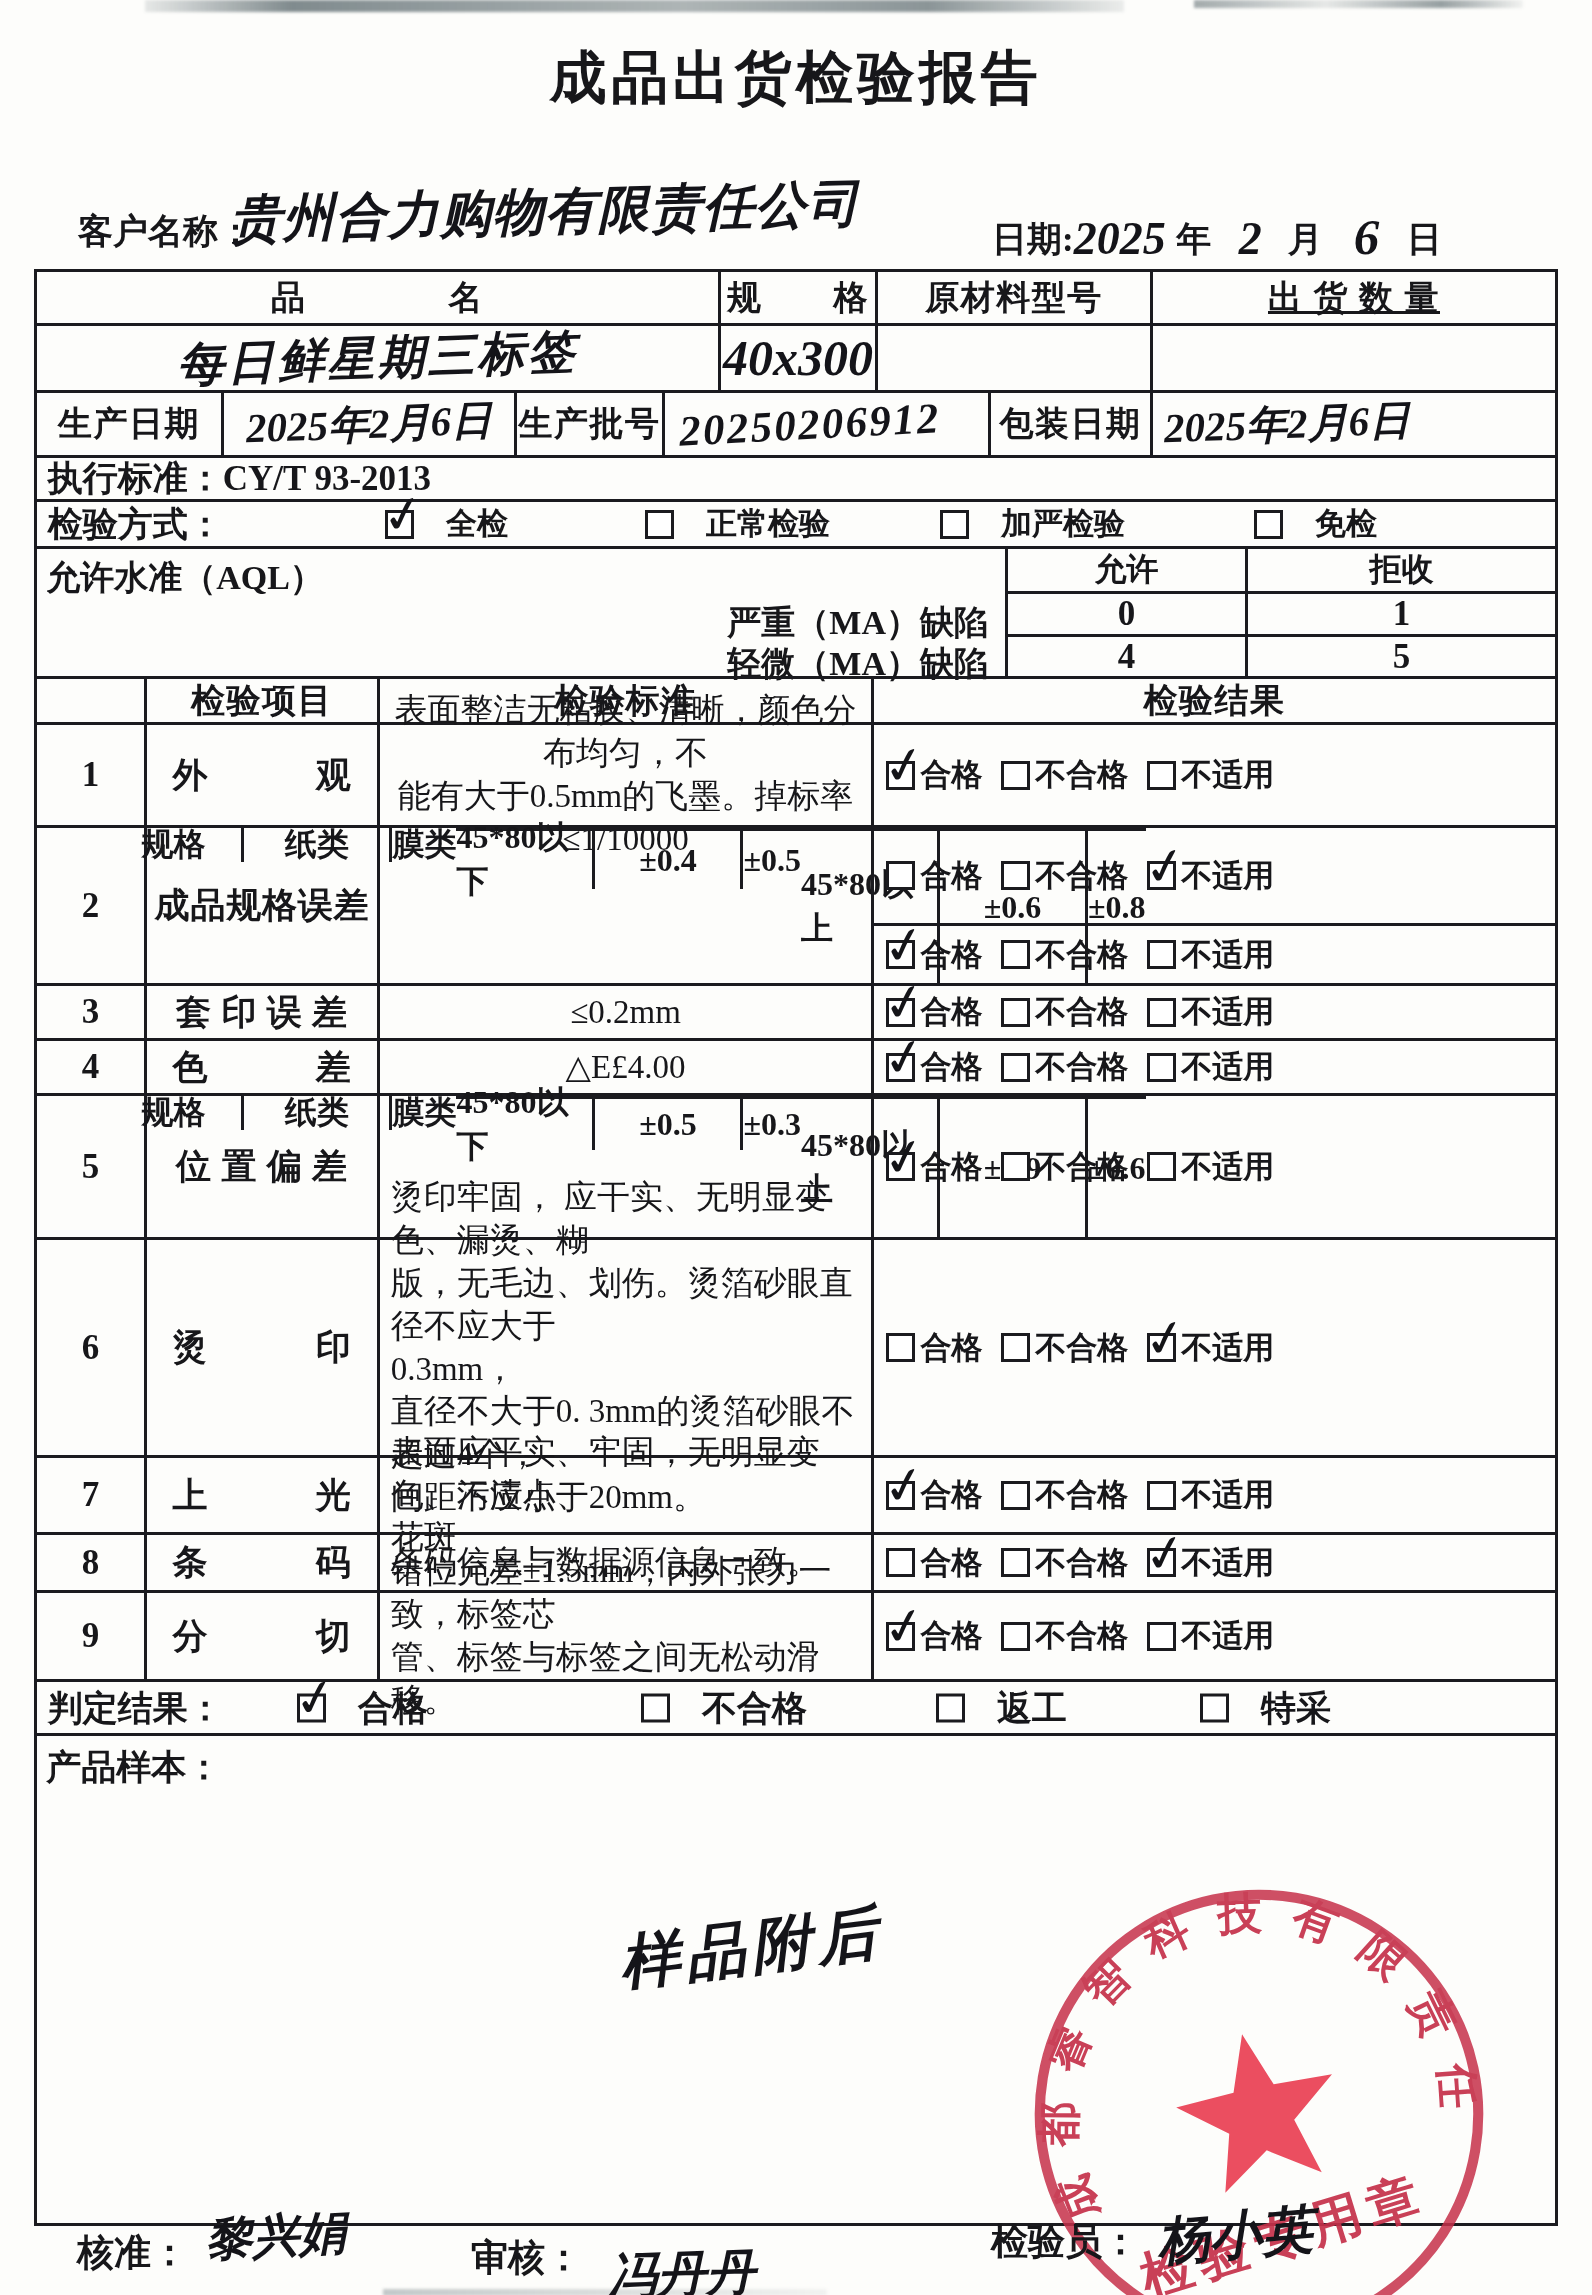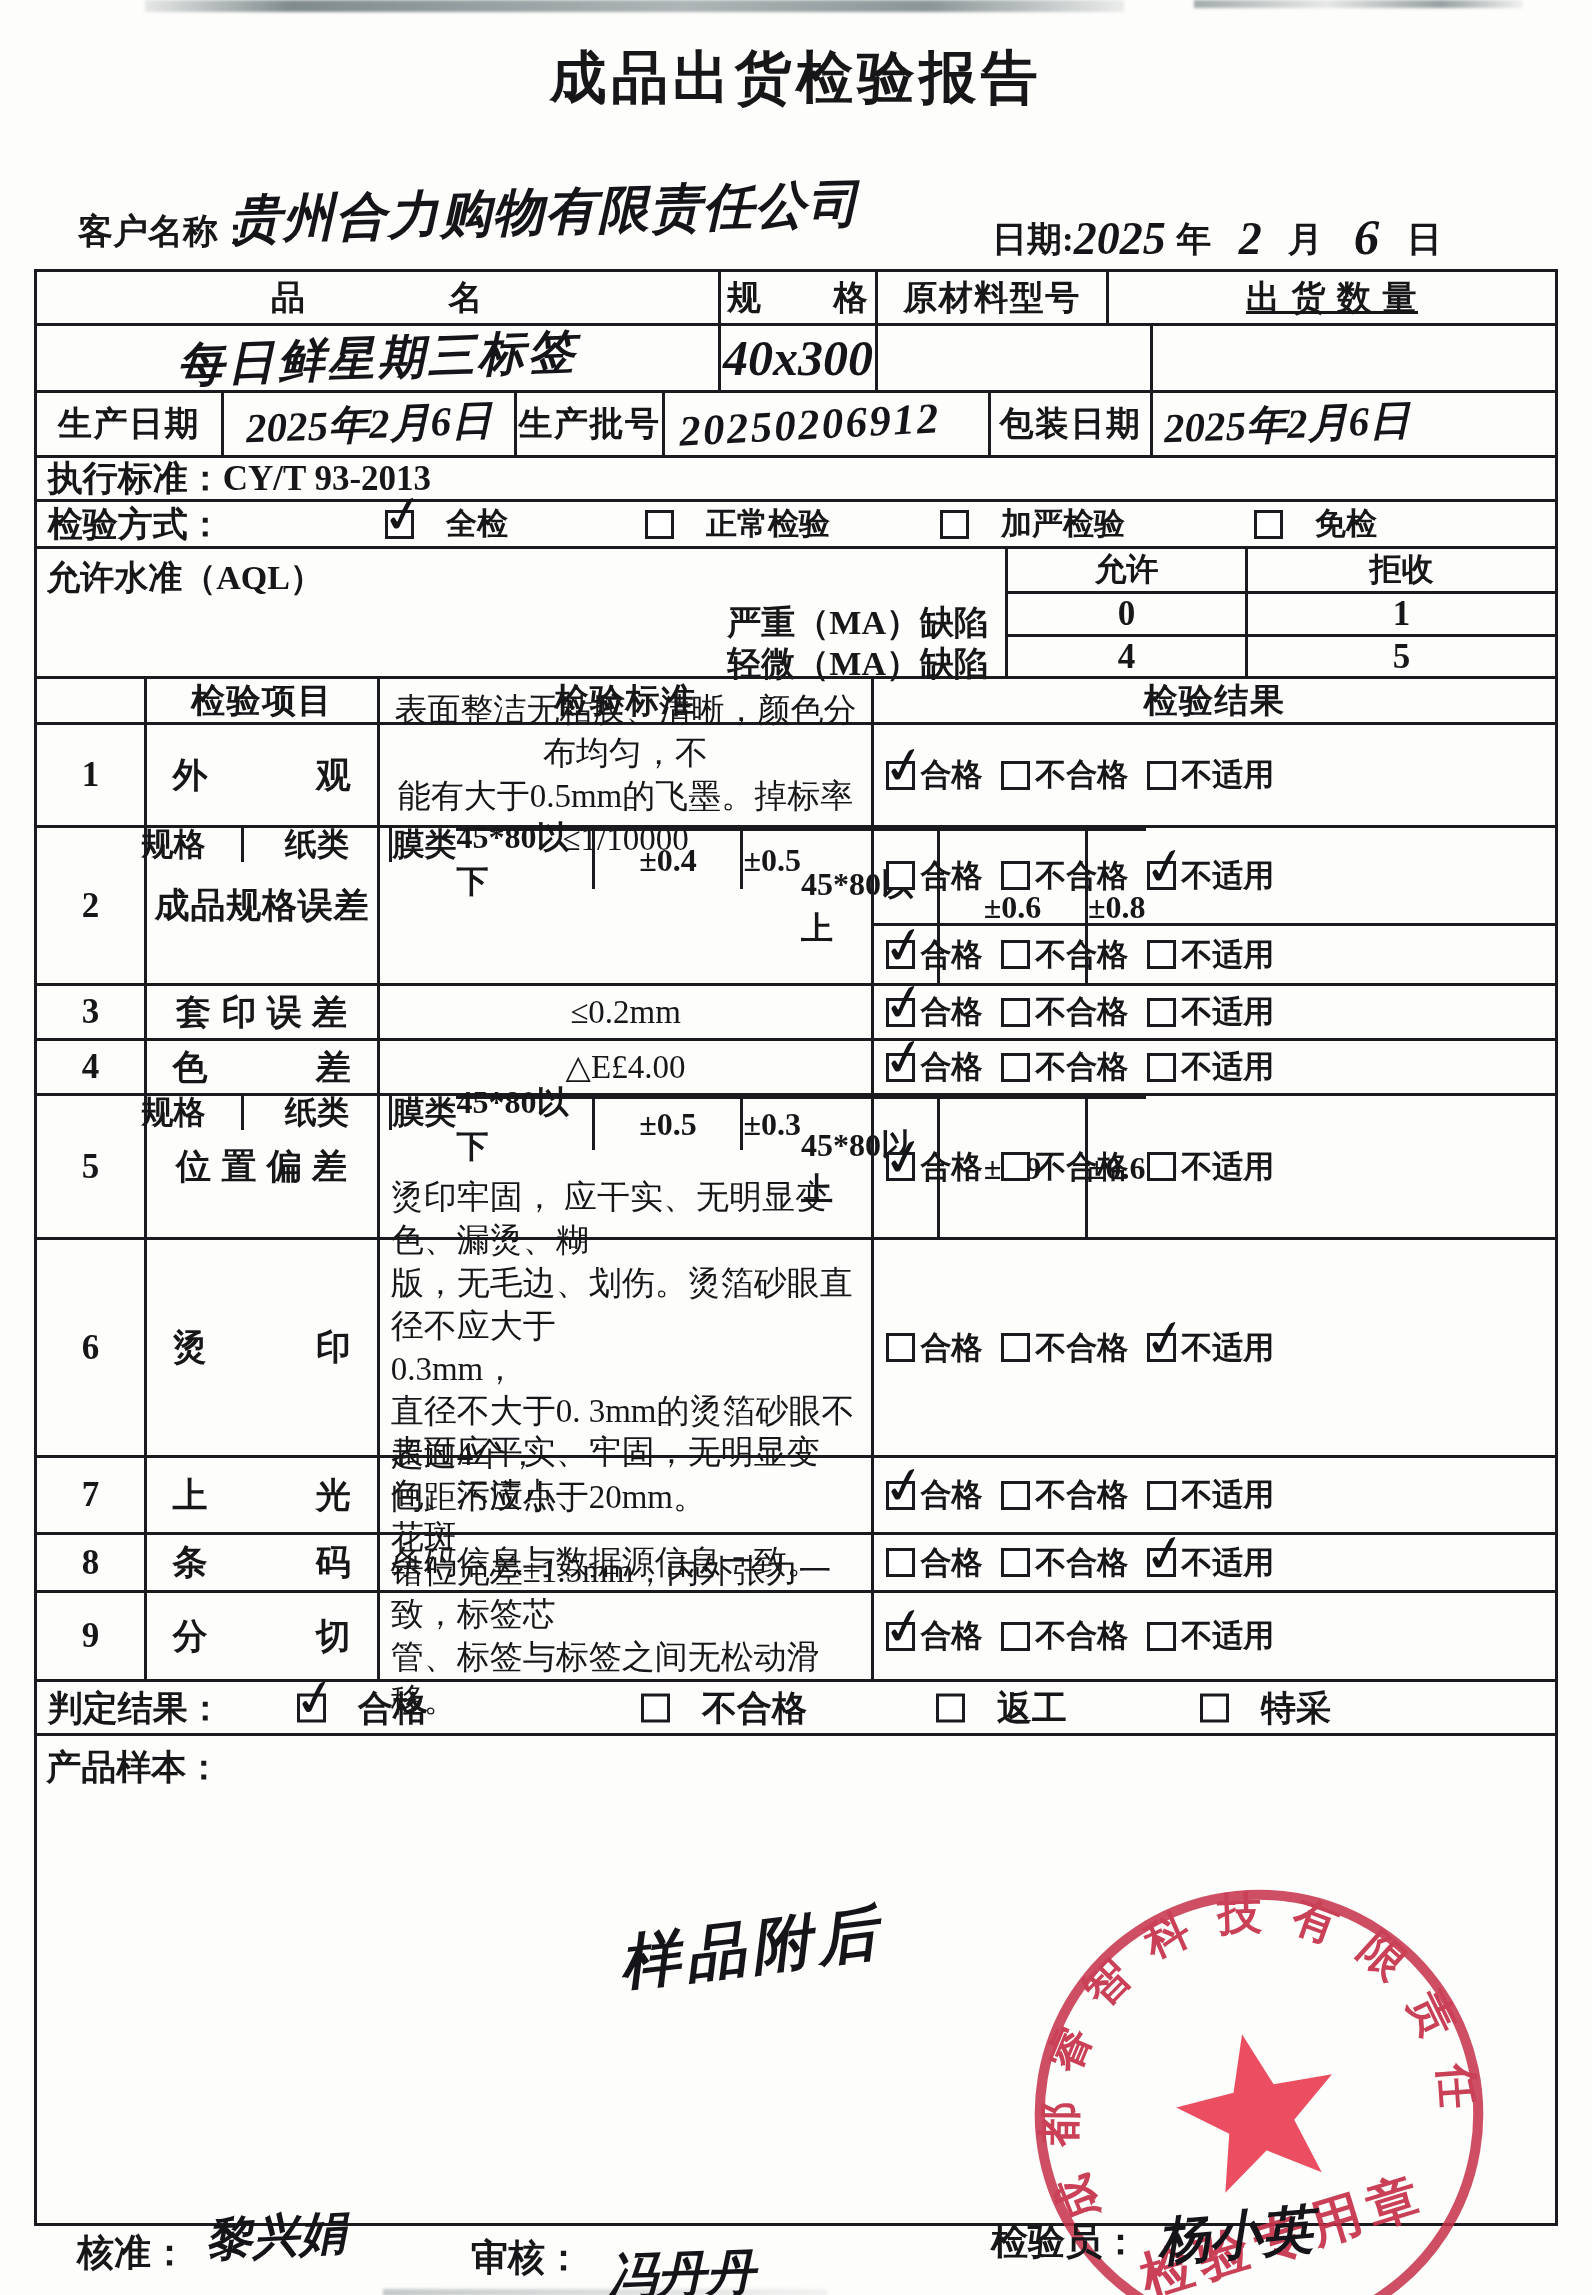"原材料型号" div.td { width: 231px -> 275px }
